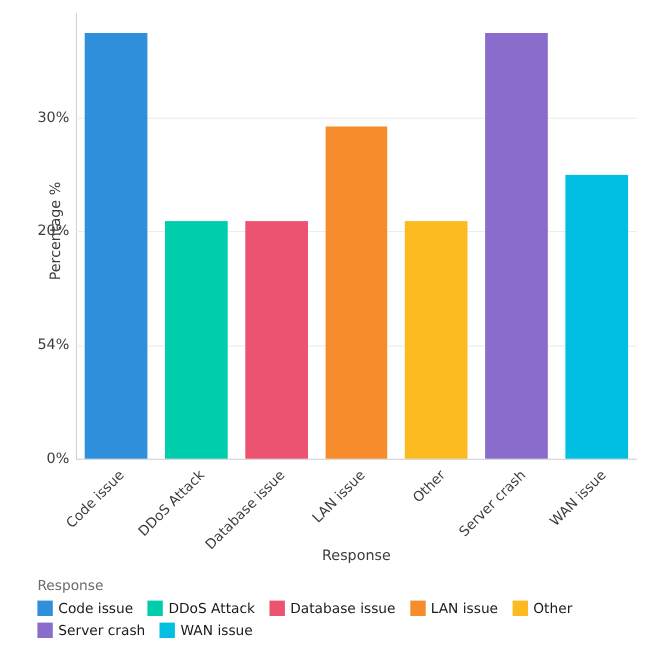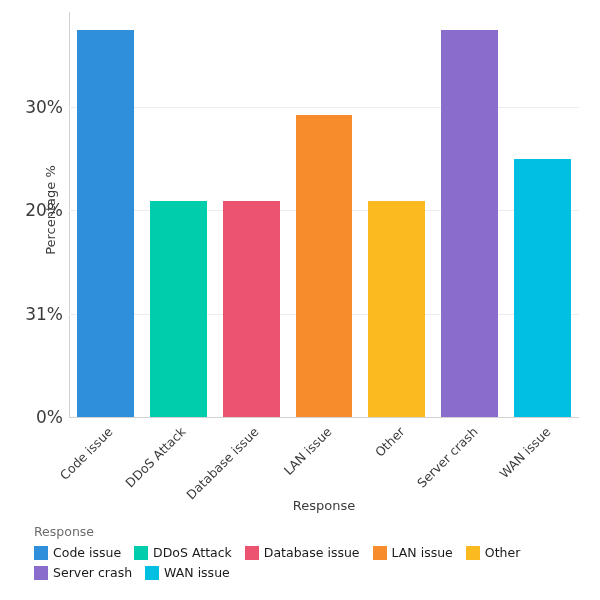"30%" .ytick { font-size: 17px -> 13px }
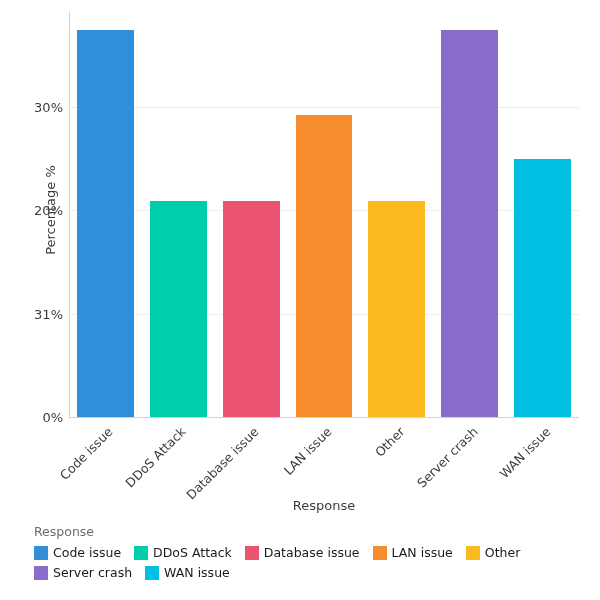"31%" div.ytick { text: 31% -> 54% }
